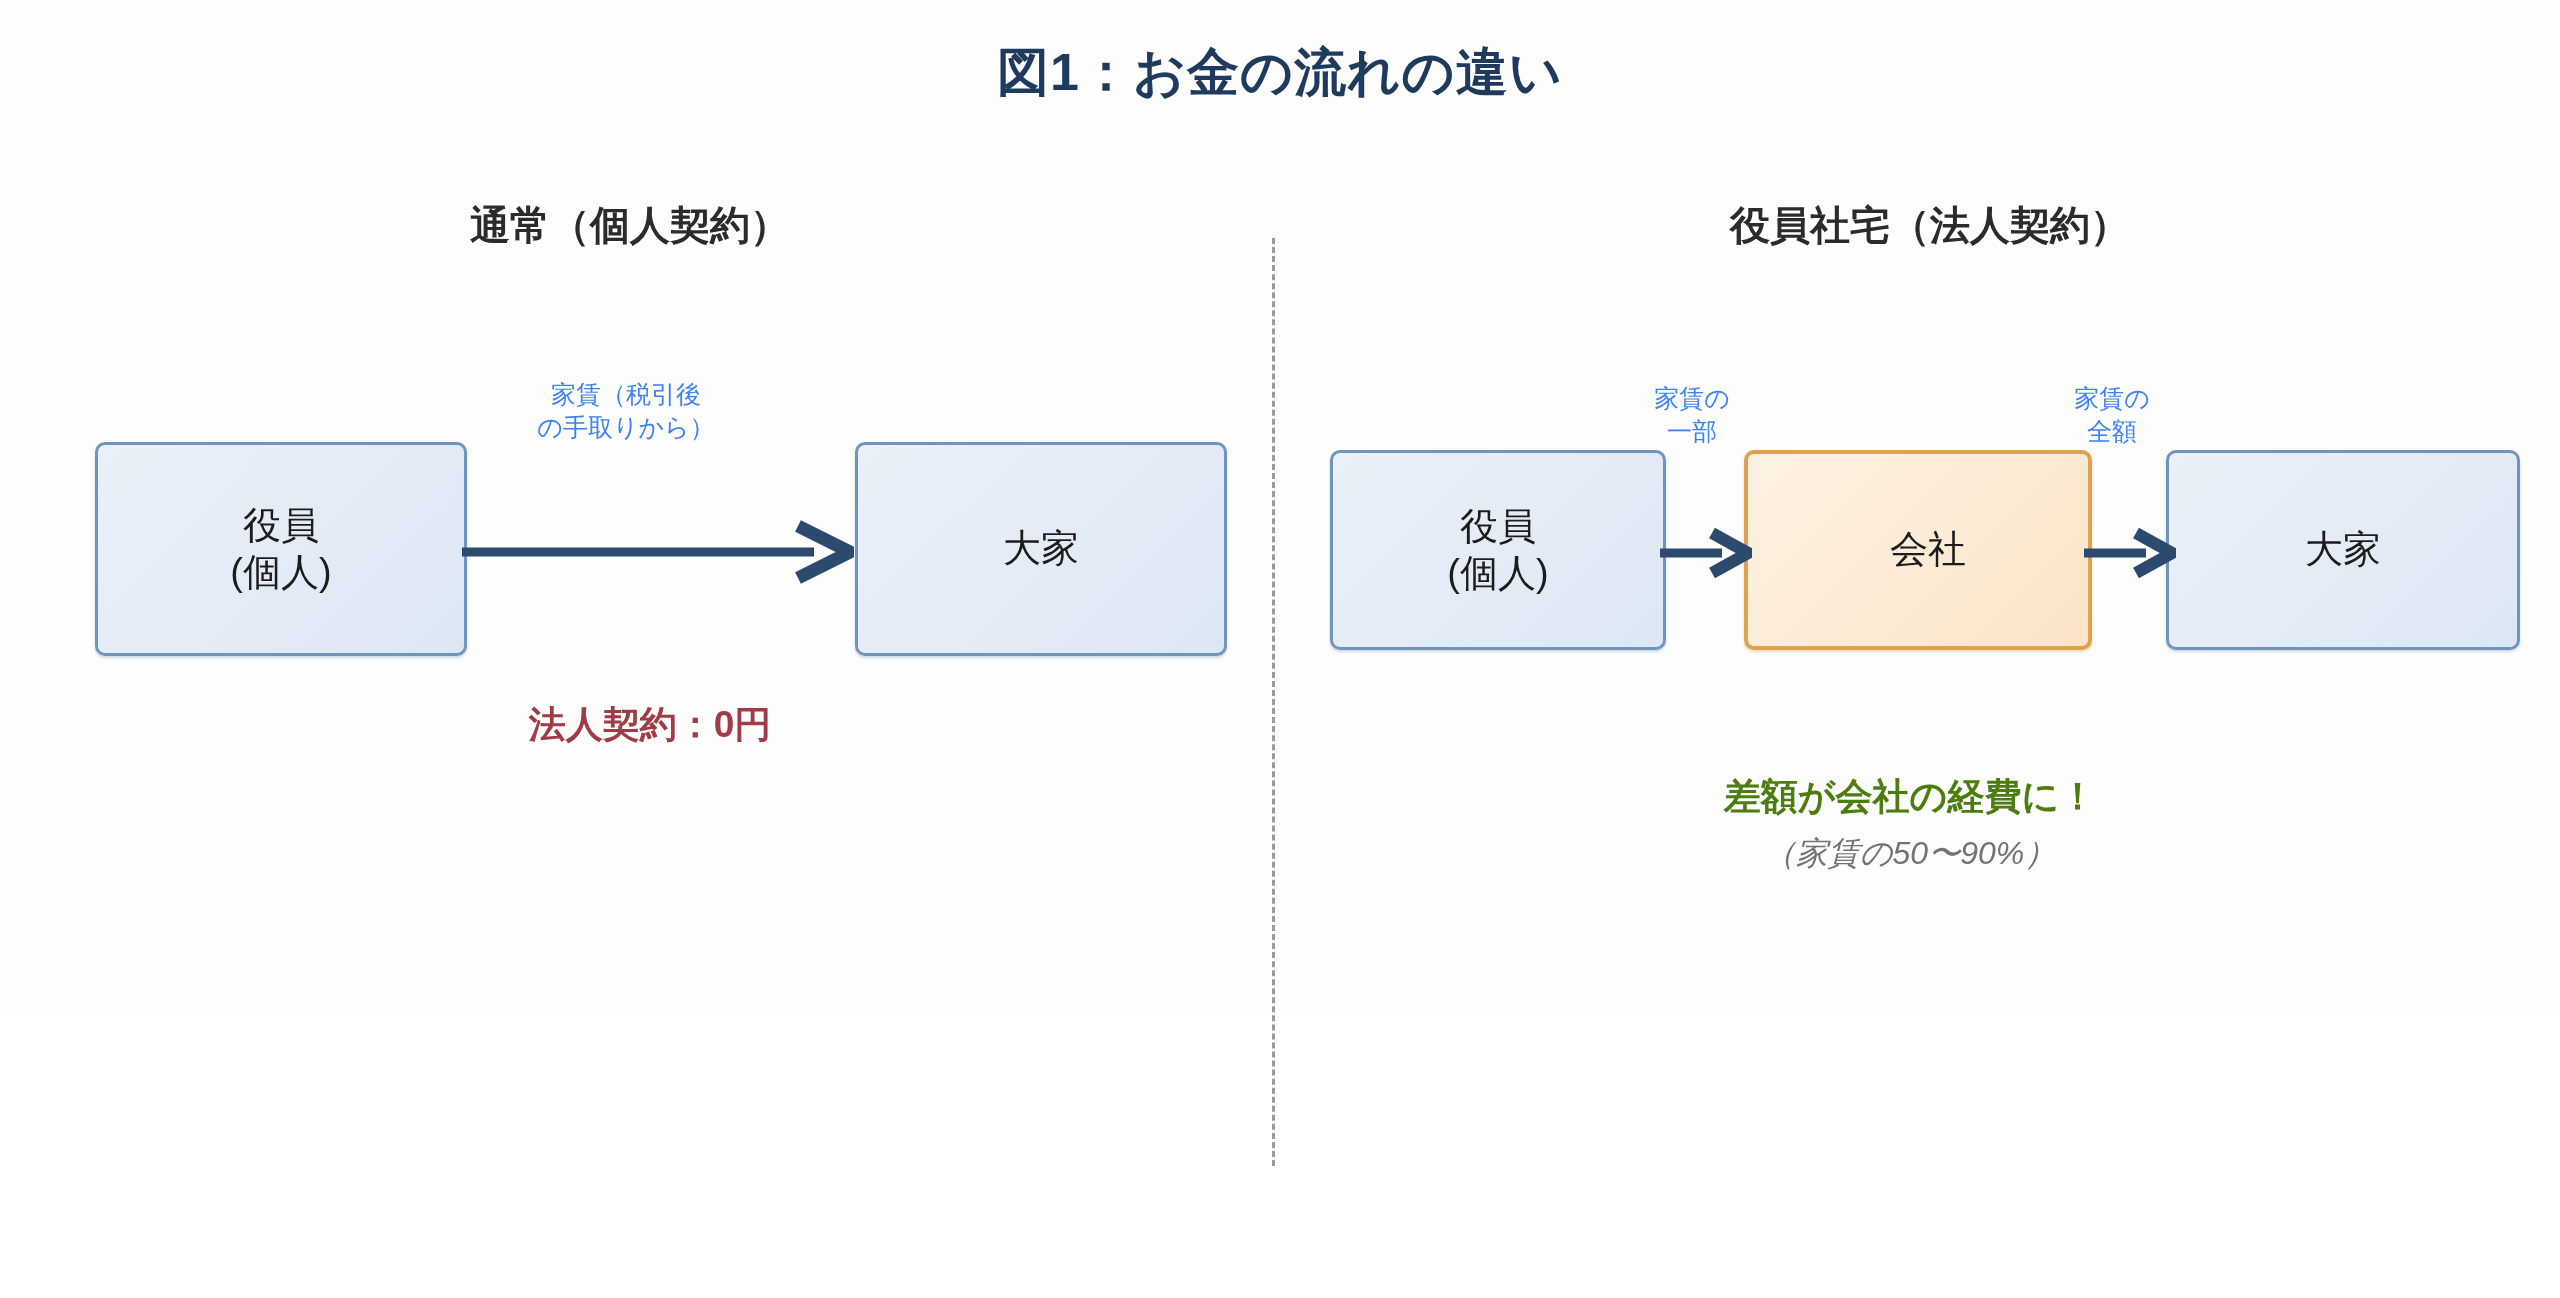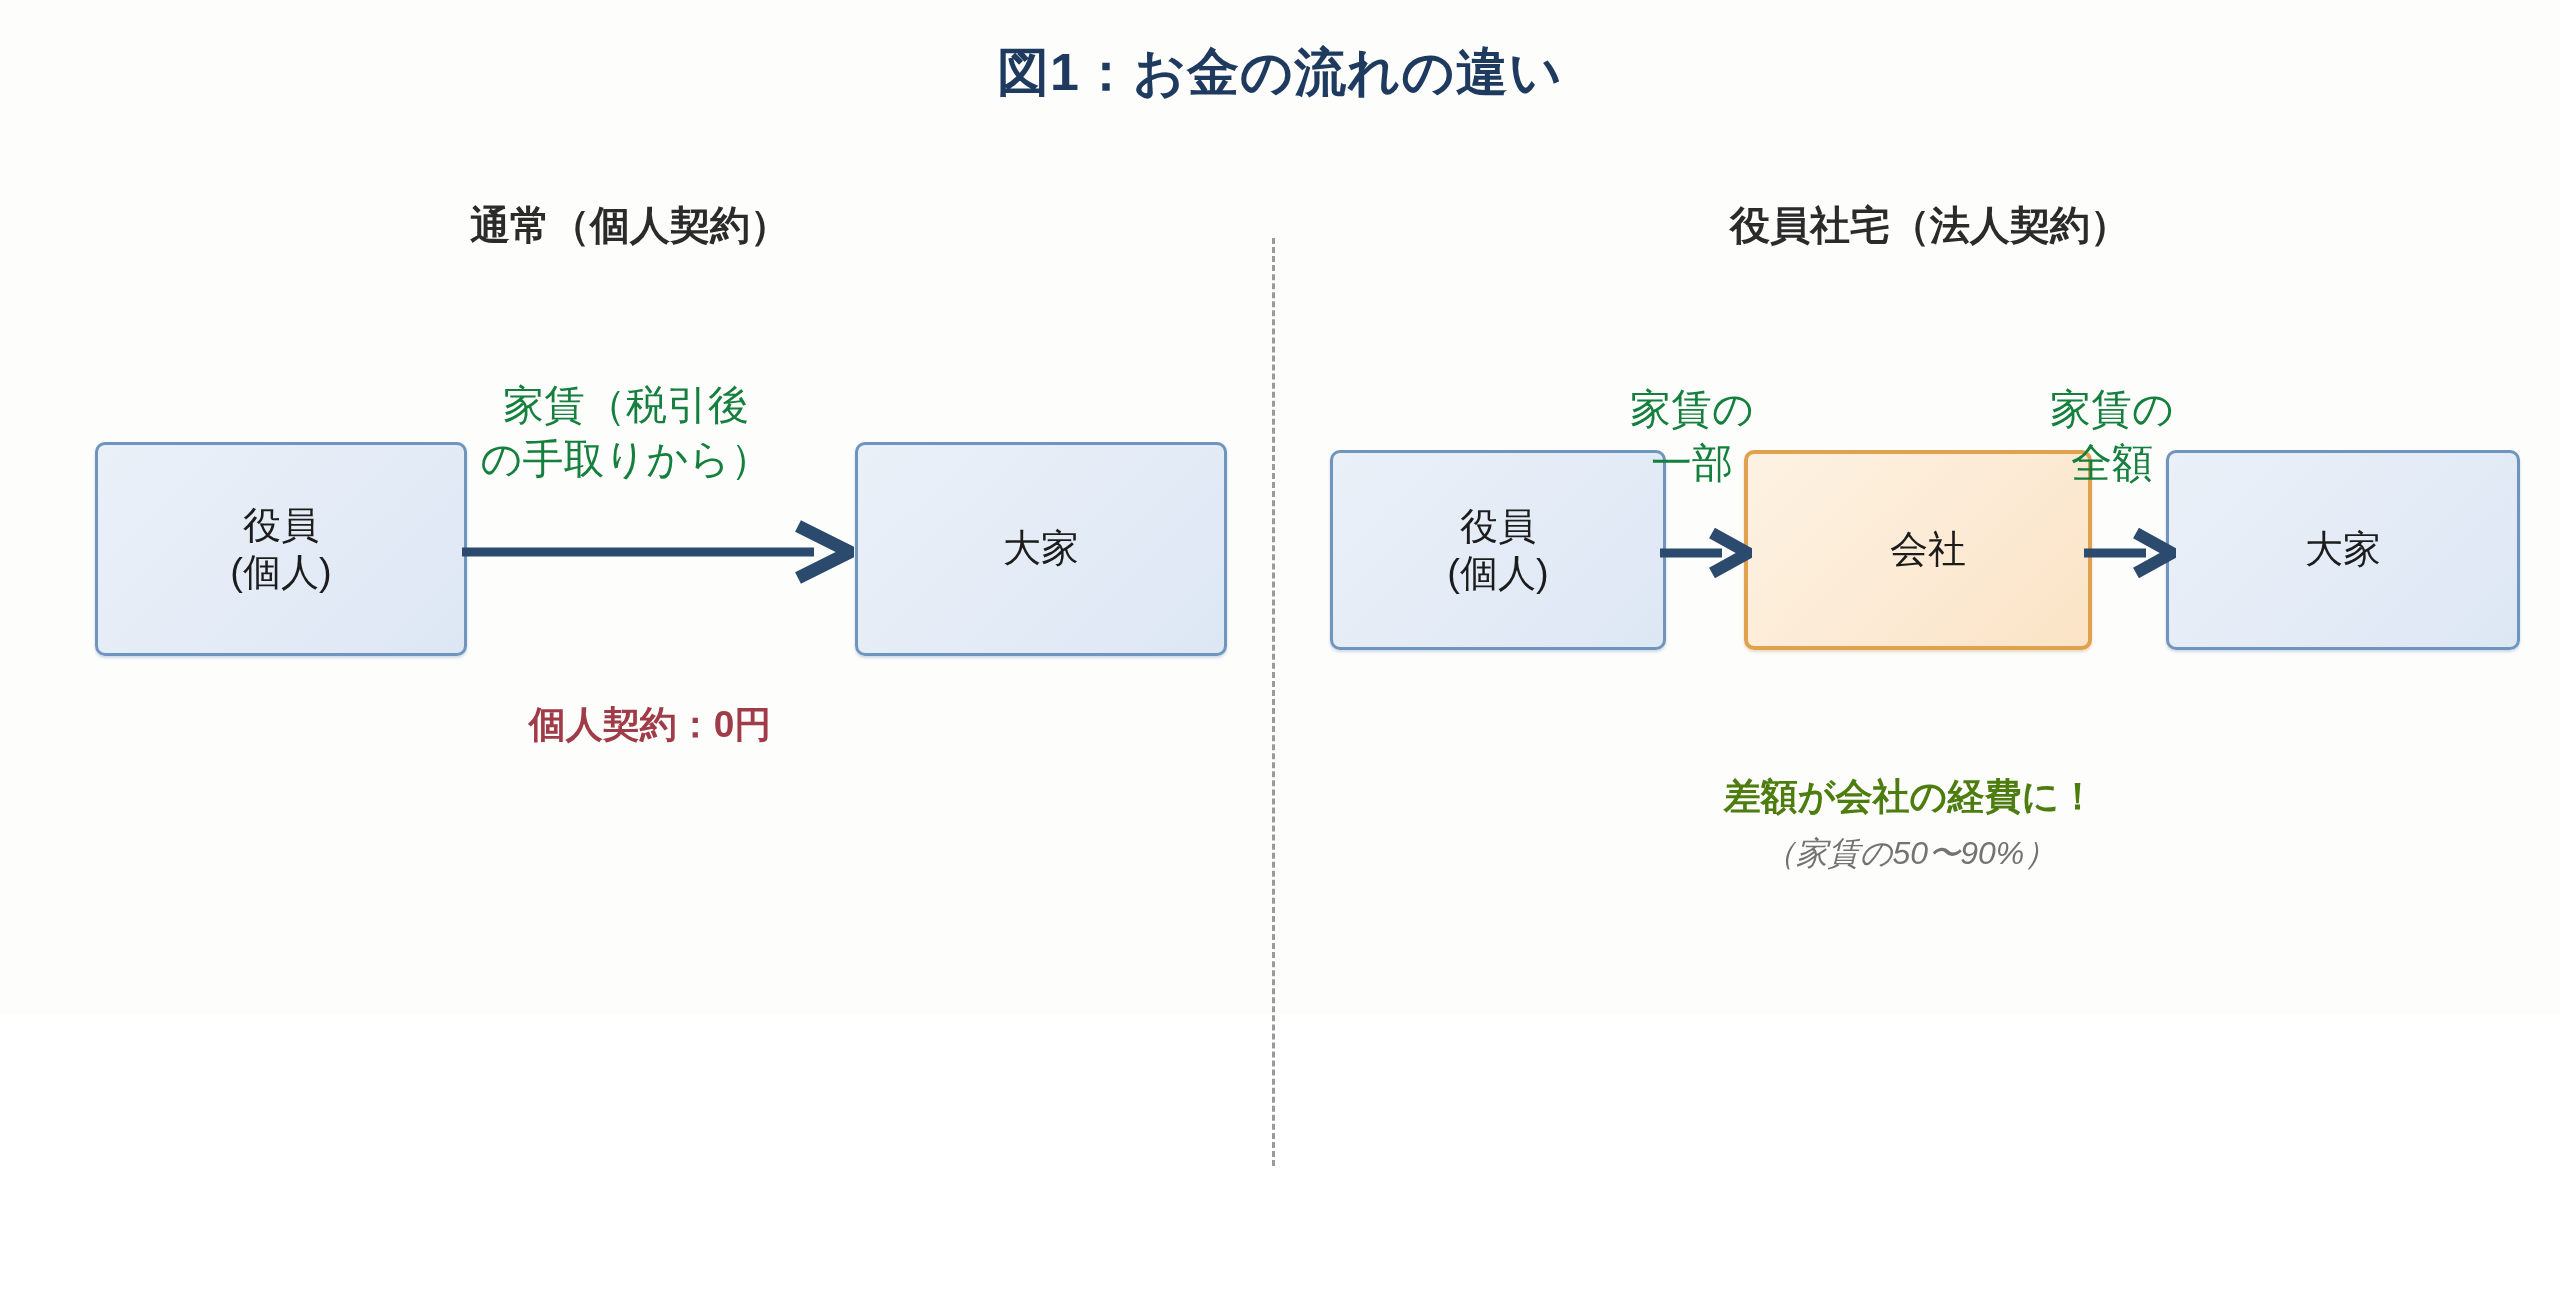"家賃（税引後" .arrow-label { color: #15803d -> #3b82f6; font-size: 41px -> 25px }
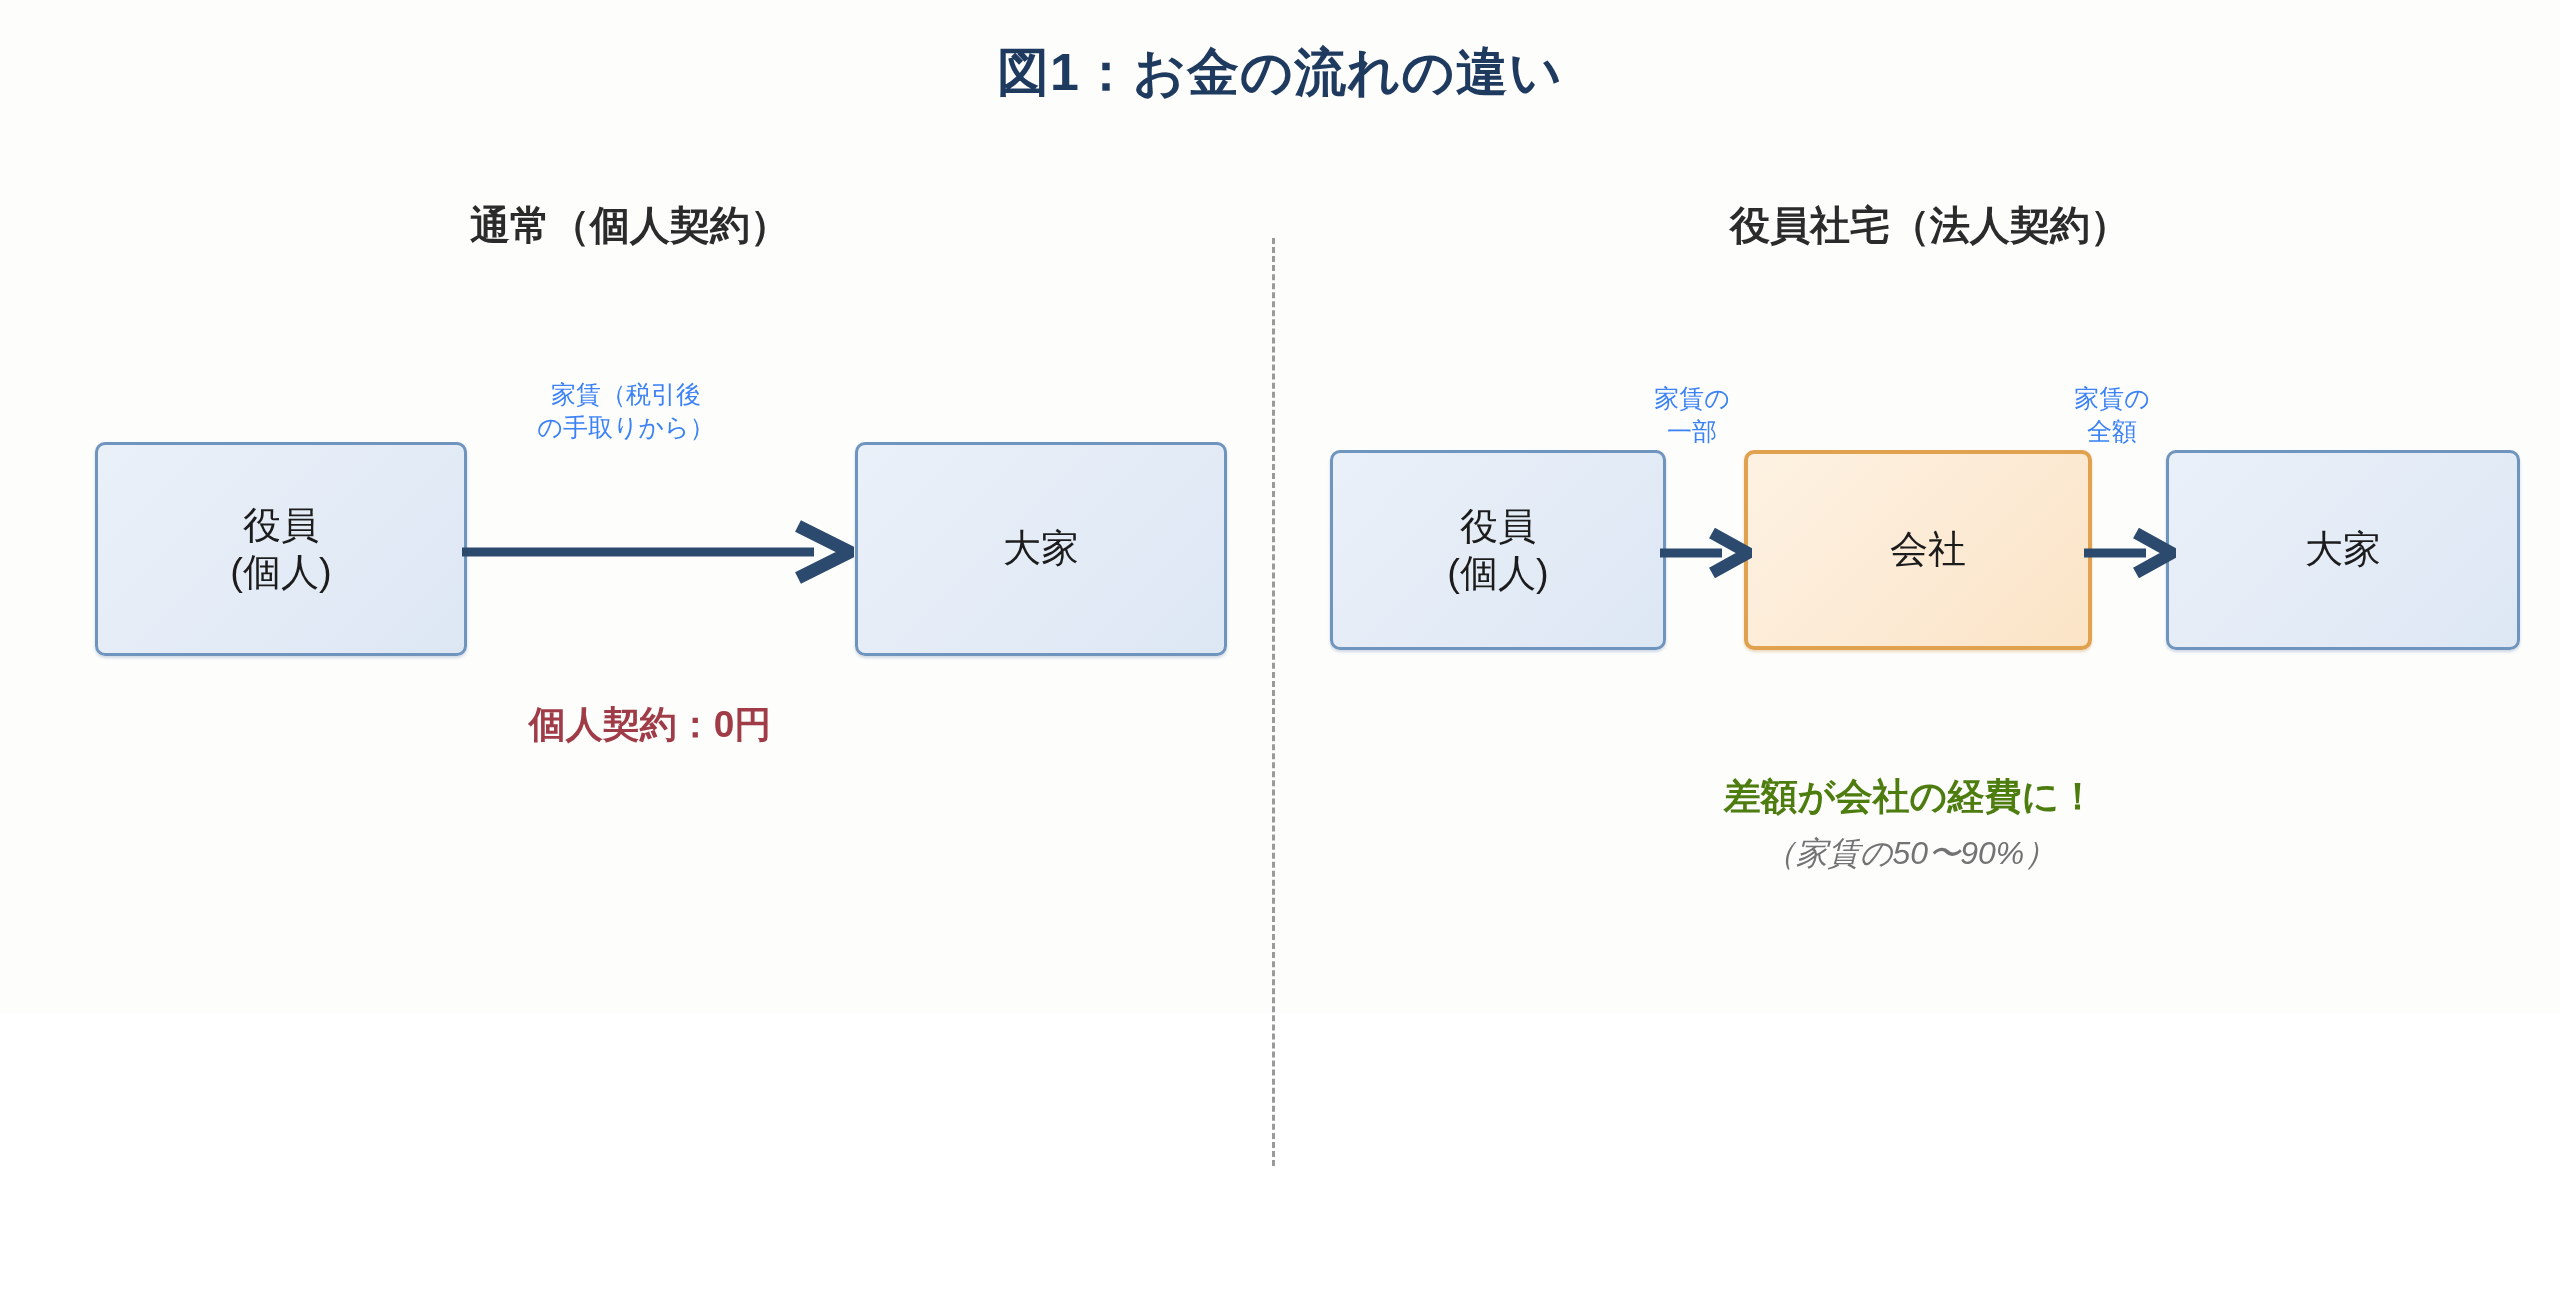"個人契約：0円" div.note-strong { text: 個 -> 法 }
